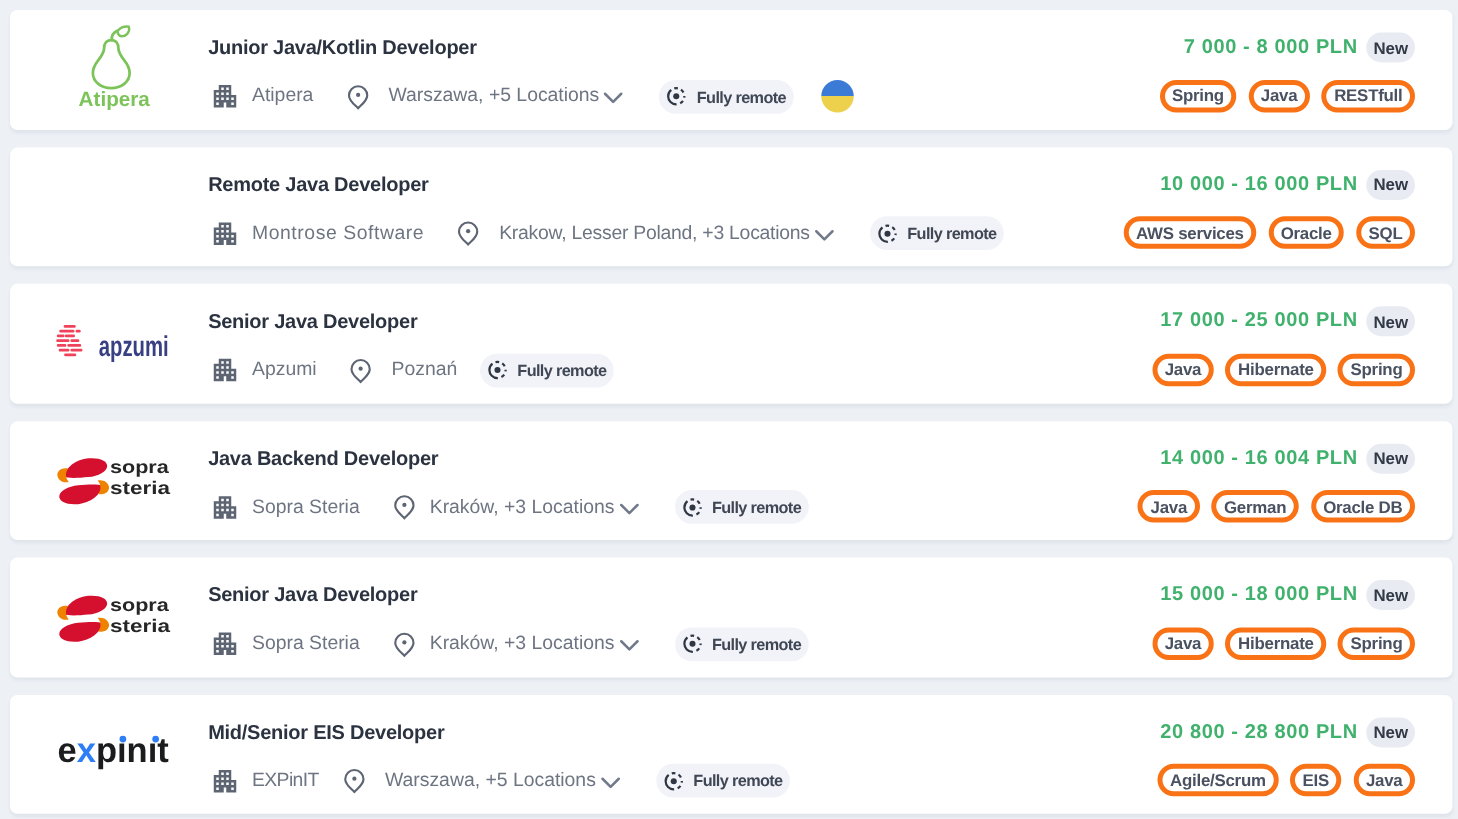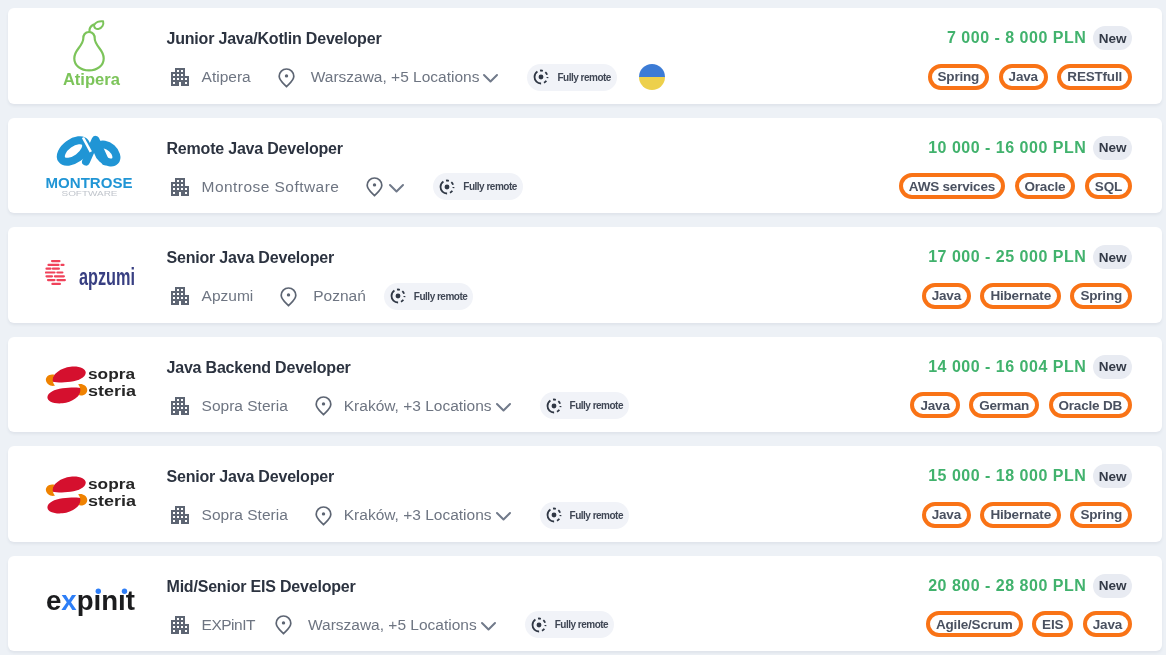"Fully remote" .pill span { font-size: 10px -> 13px }
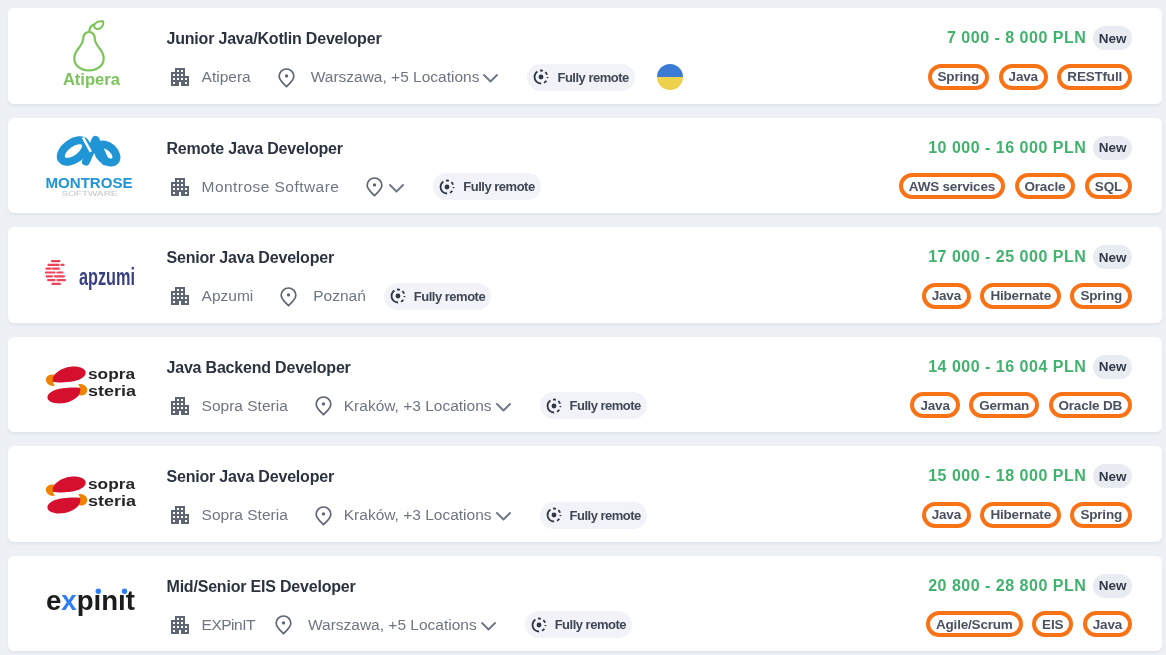"MONTROSE" div.logo { html: <div><svg> <g> <ellipse></ellipse> <ellipse></ellipse> </g> <path></path> <path></path> <text>MONTROSE</text> <text>SOFTWARE</text> </svg></div> -> none }
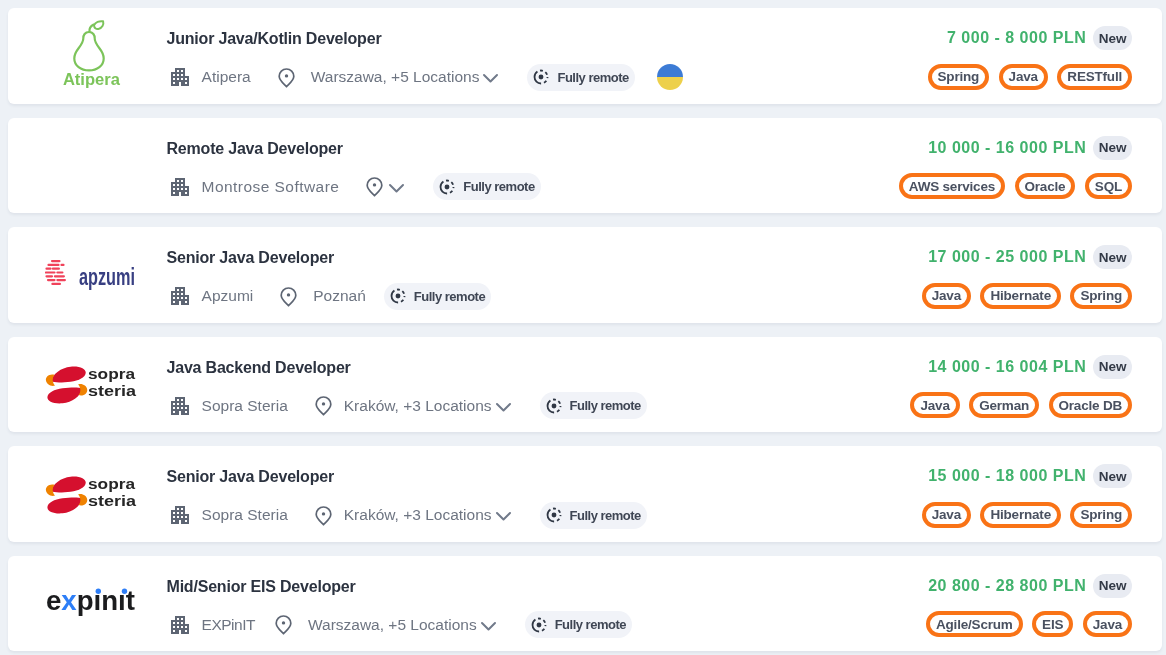"Krakow, Lesser Poland, +3 Locations" span.txt { html: none -> <span>Krakow, Lesser Poland, +3 Locations</span> }
